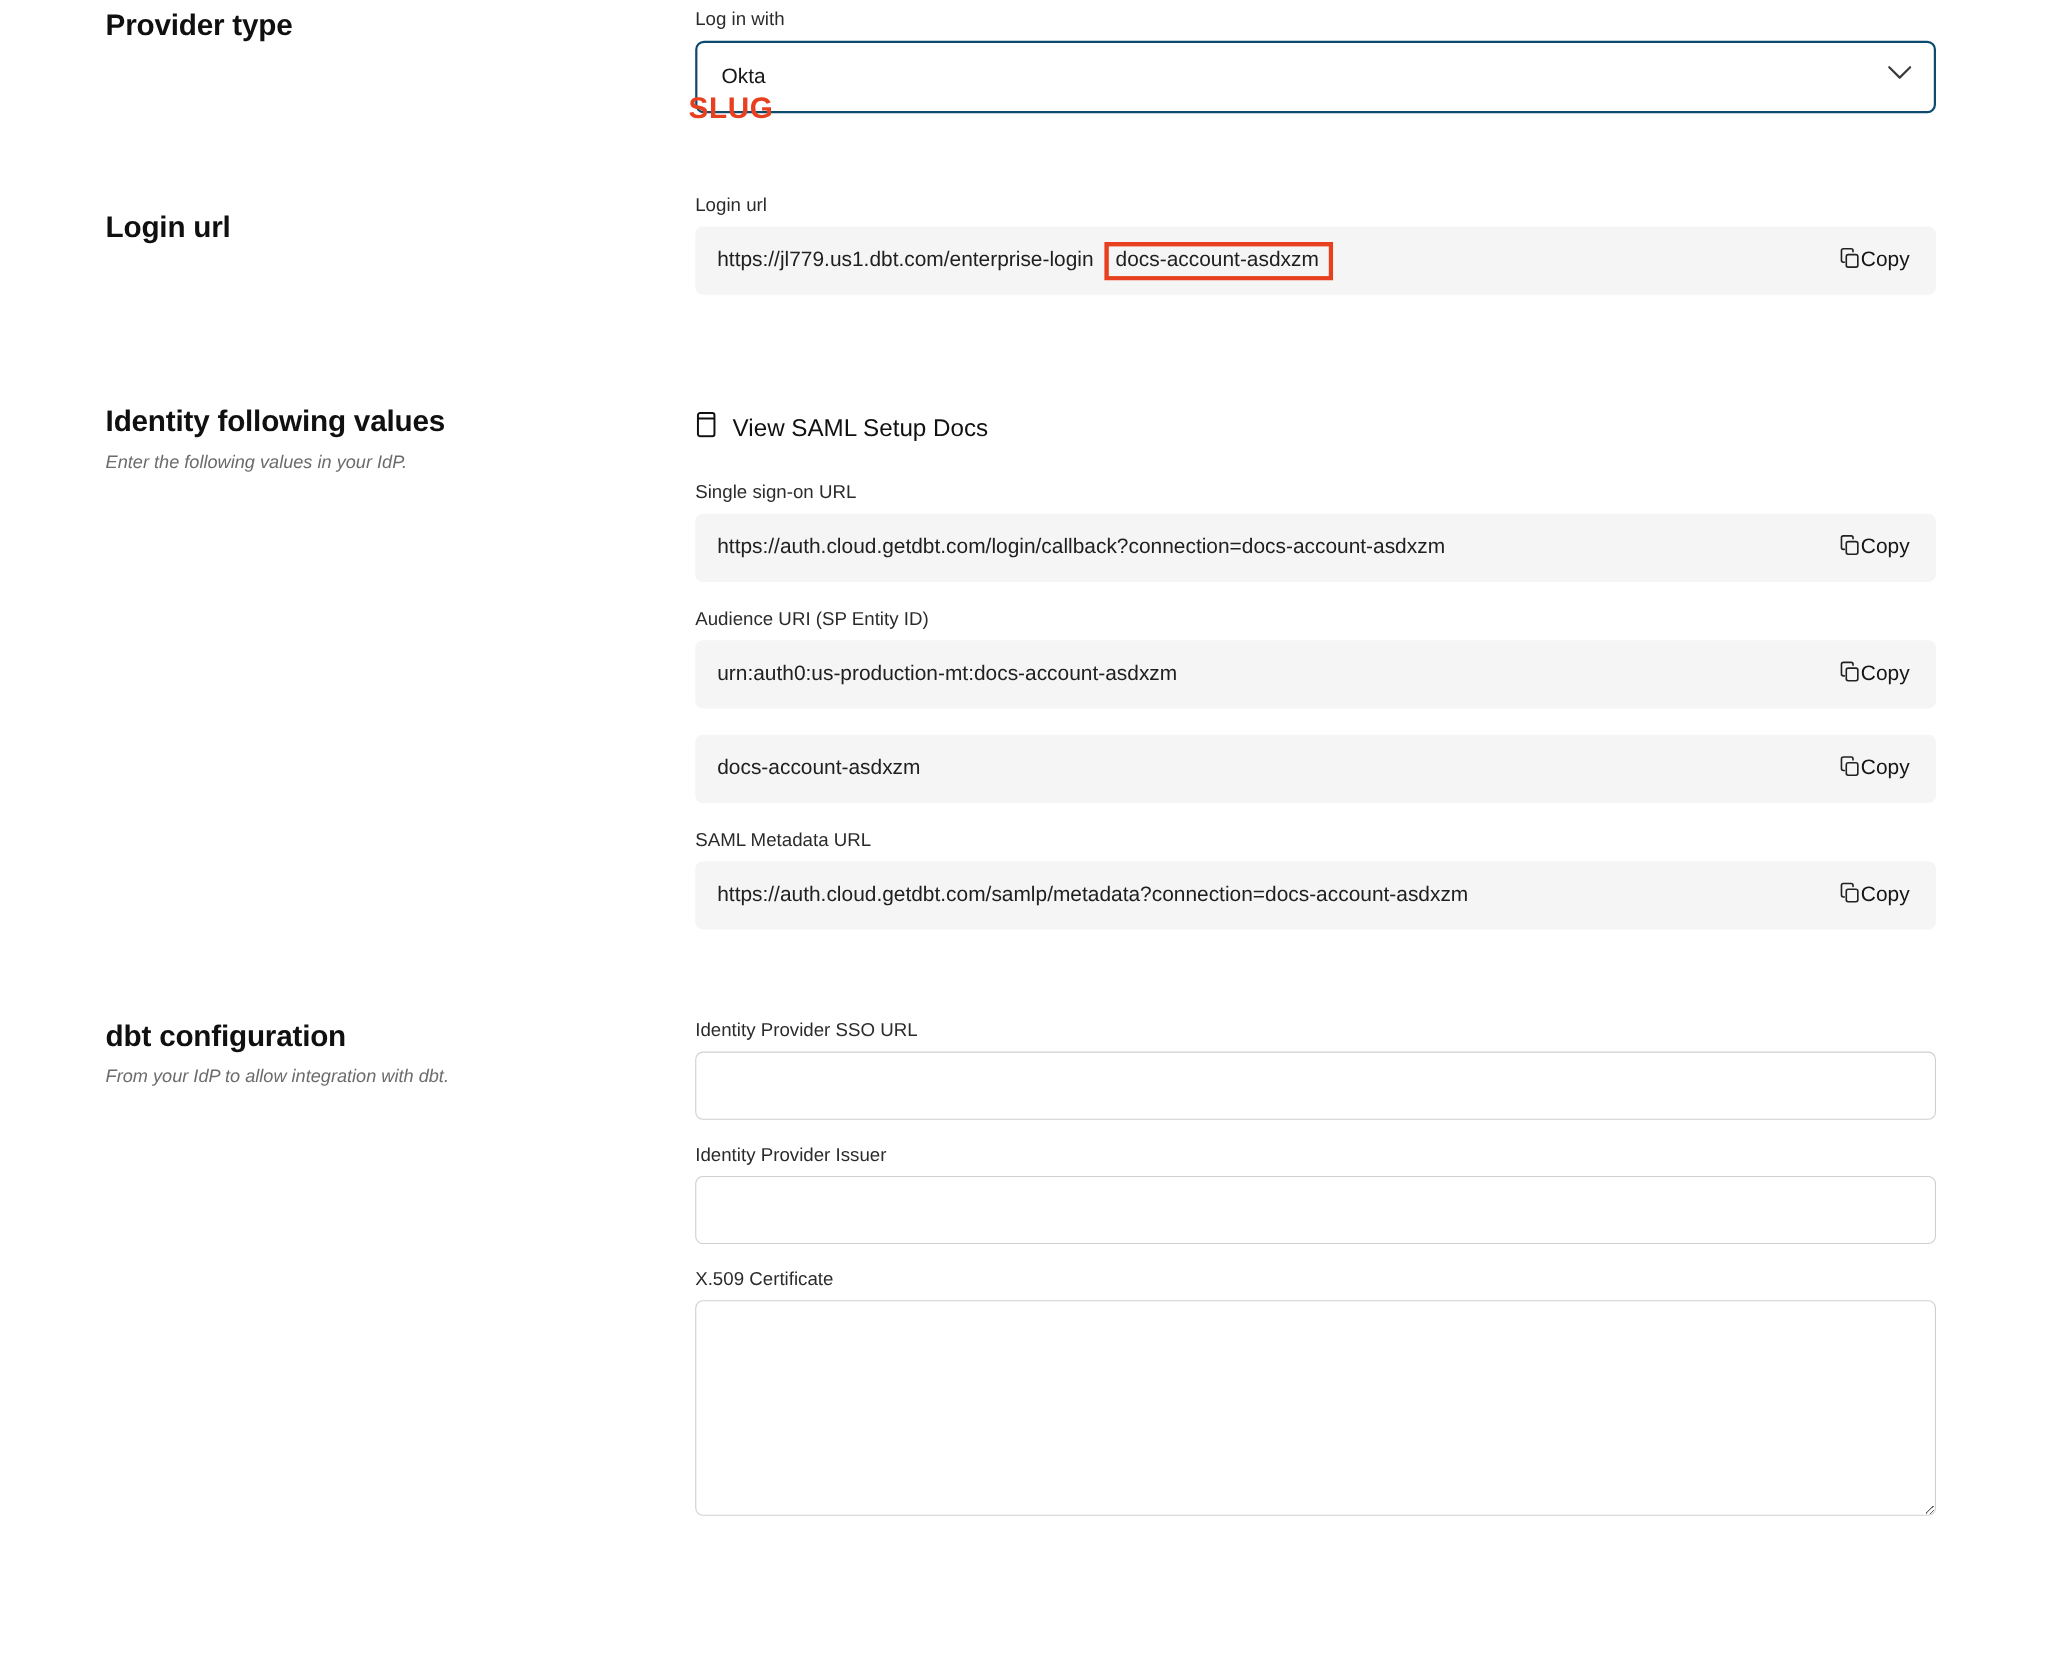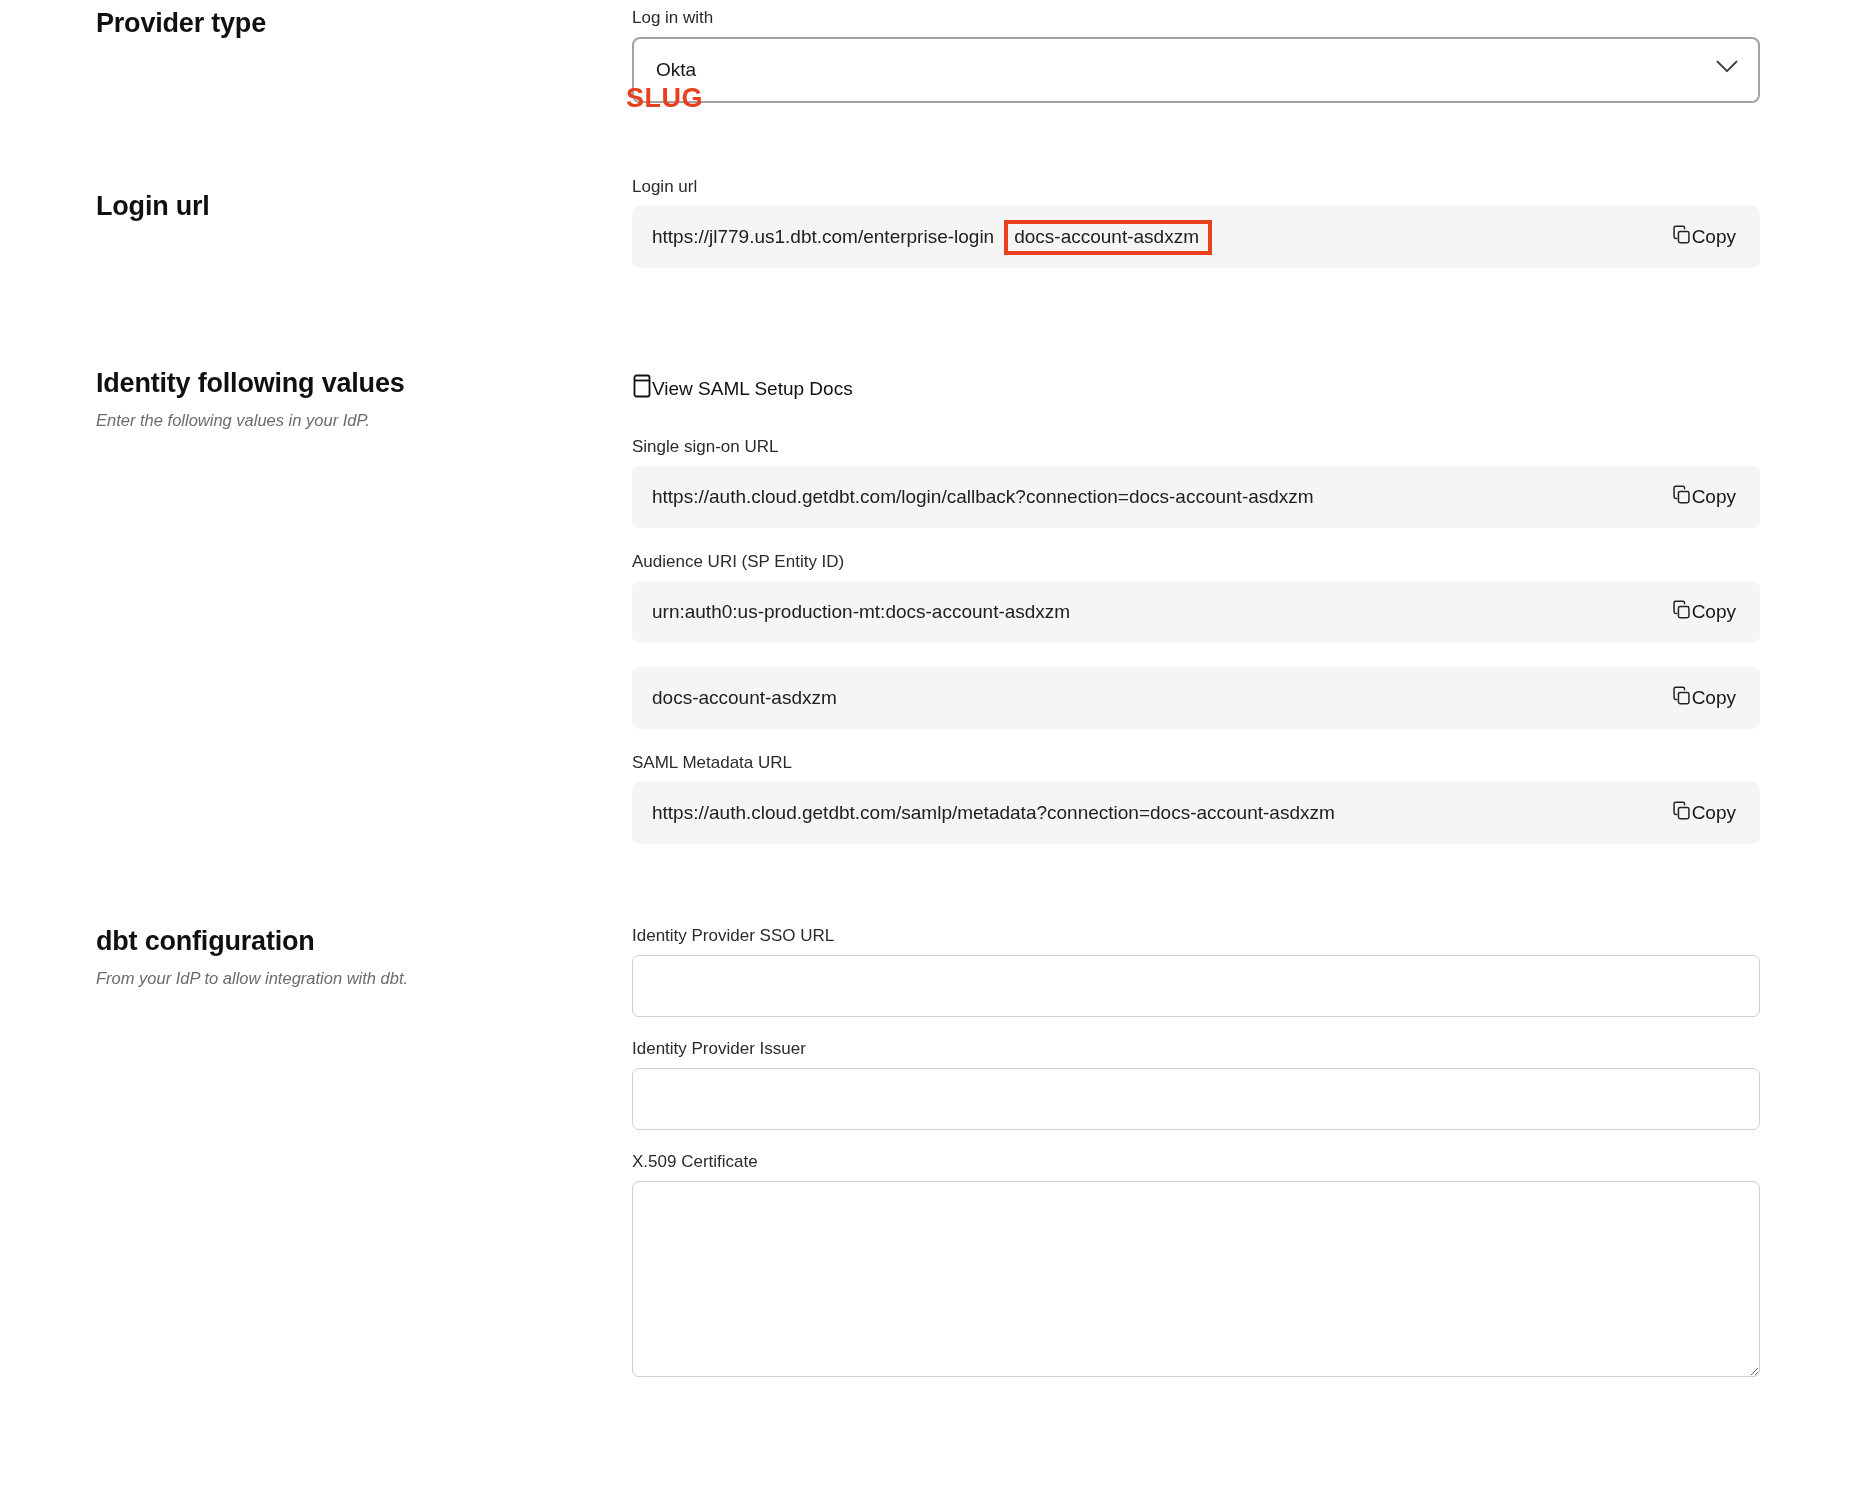"Okta" select.styled-select, .fake-select { border: 2px solid #a3a3a3 -> 2px solid #0c4a6e }
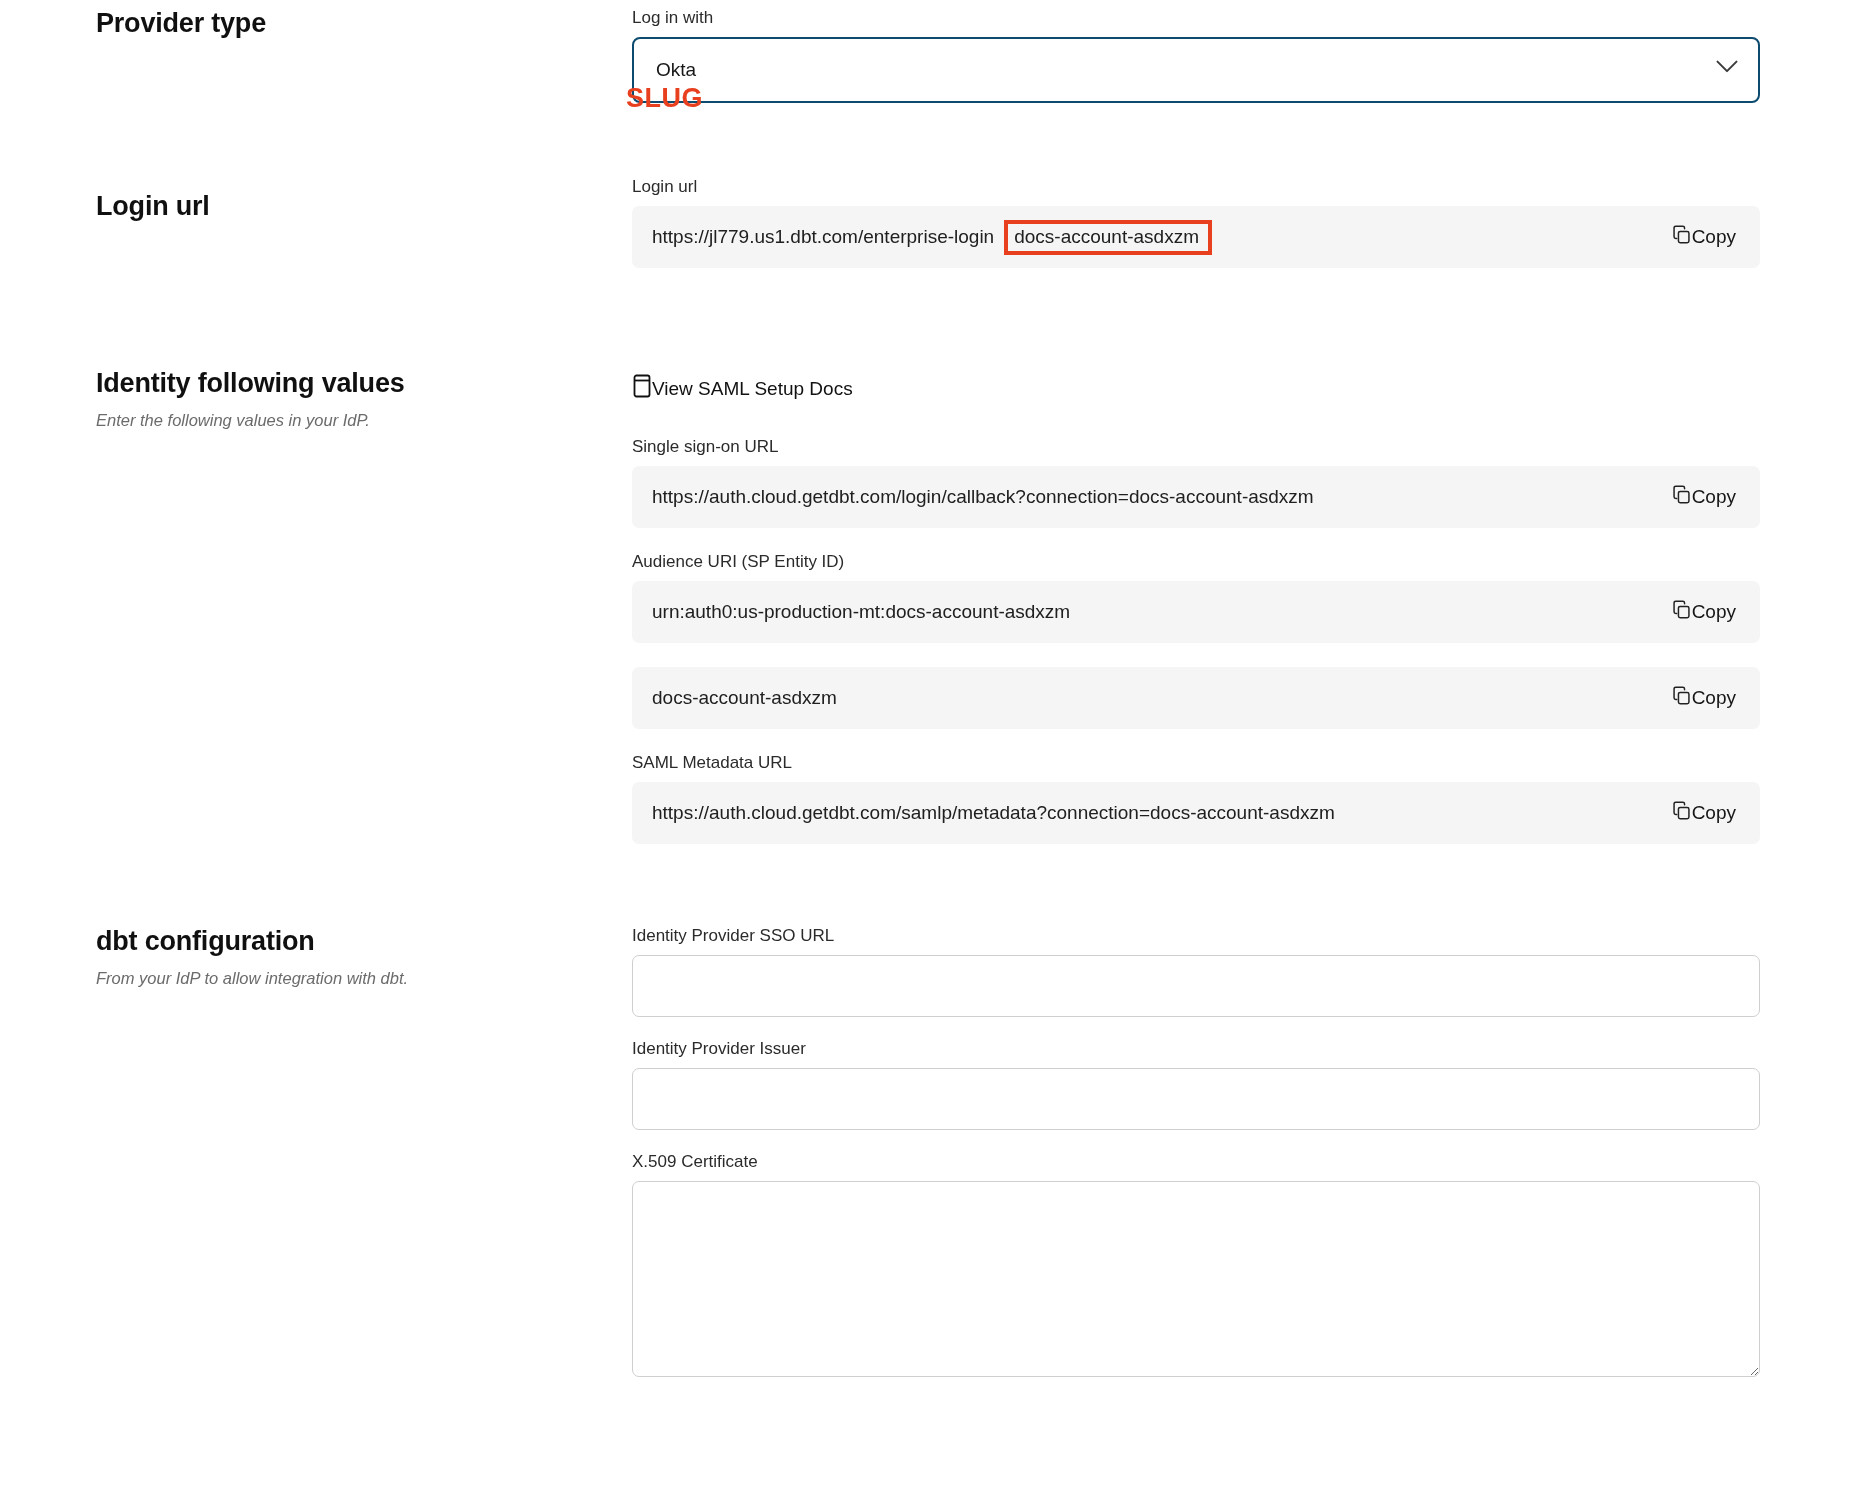"View SAML Setup Docs" .docs-link { font-size: 19px -> 22px; gap: none -> 14px }
